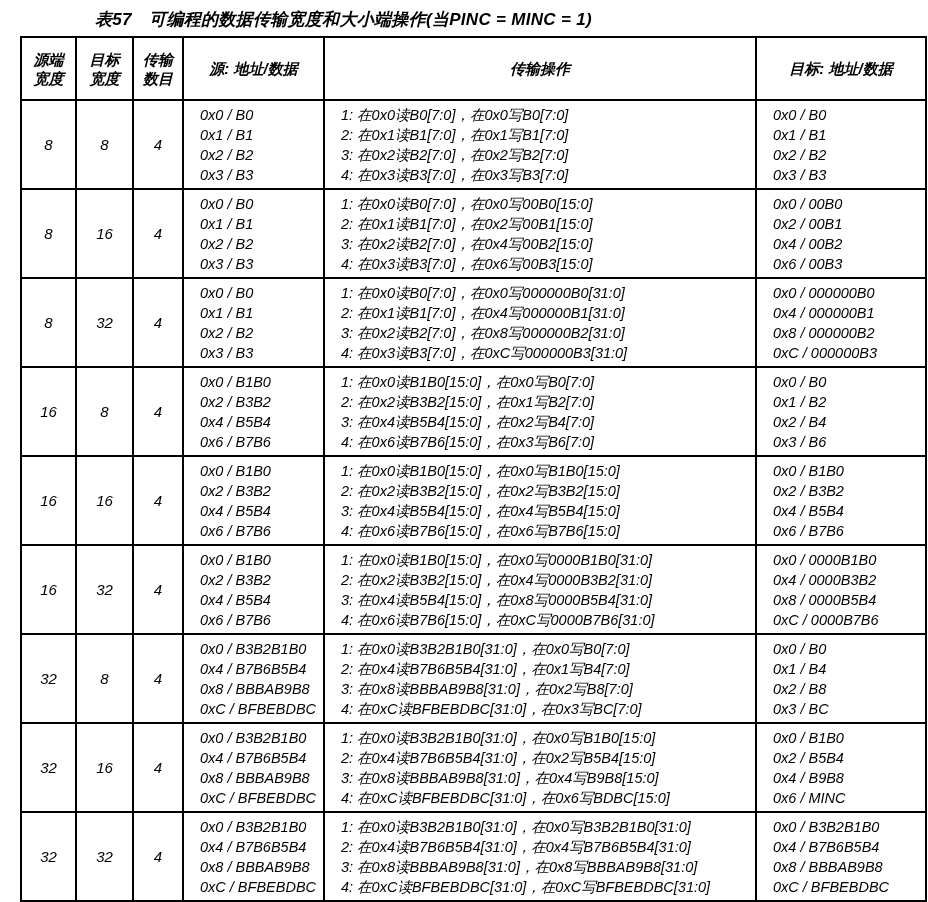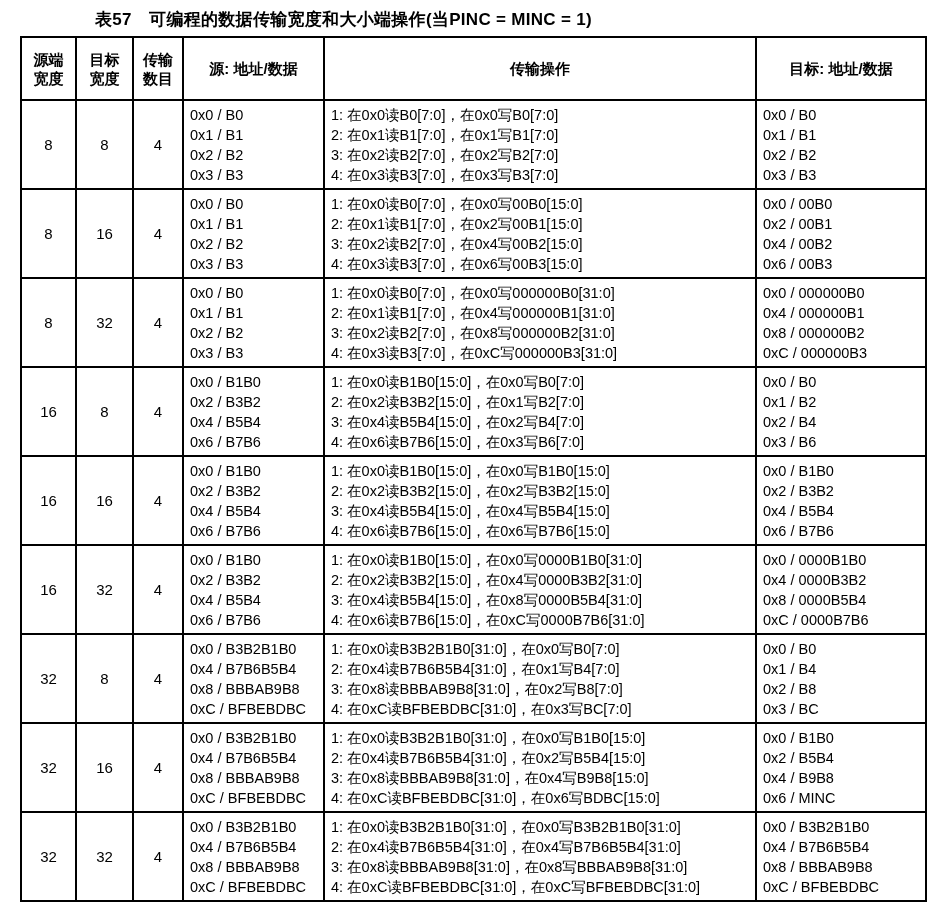"表57 可编程的数据传输宽度和大小端操作(当PINC = MINC =" .page { font-style: none -> italic }
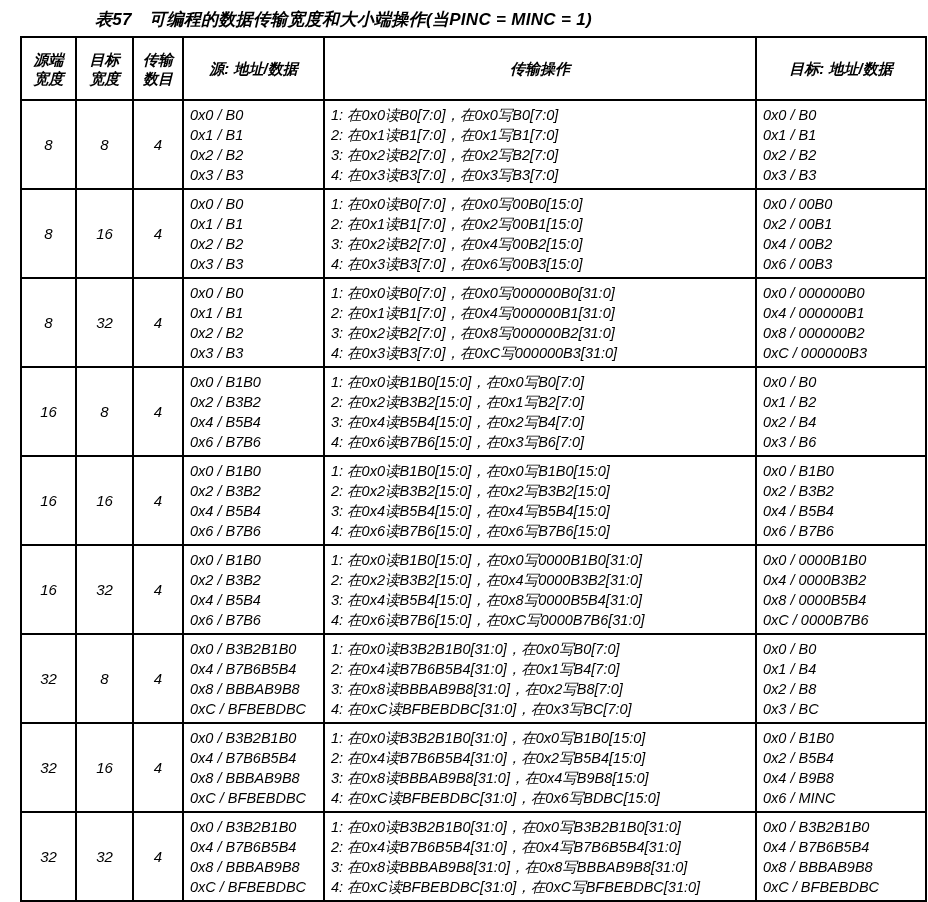"0x0 / B0" td.lines { padding: 3px 6px -> 3px 16px }
